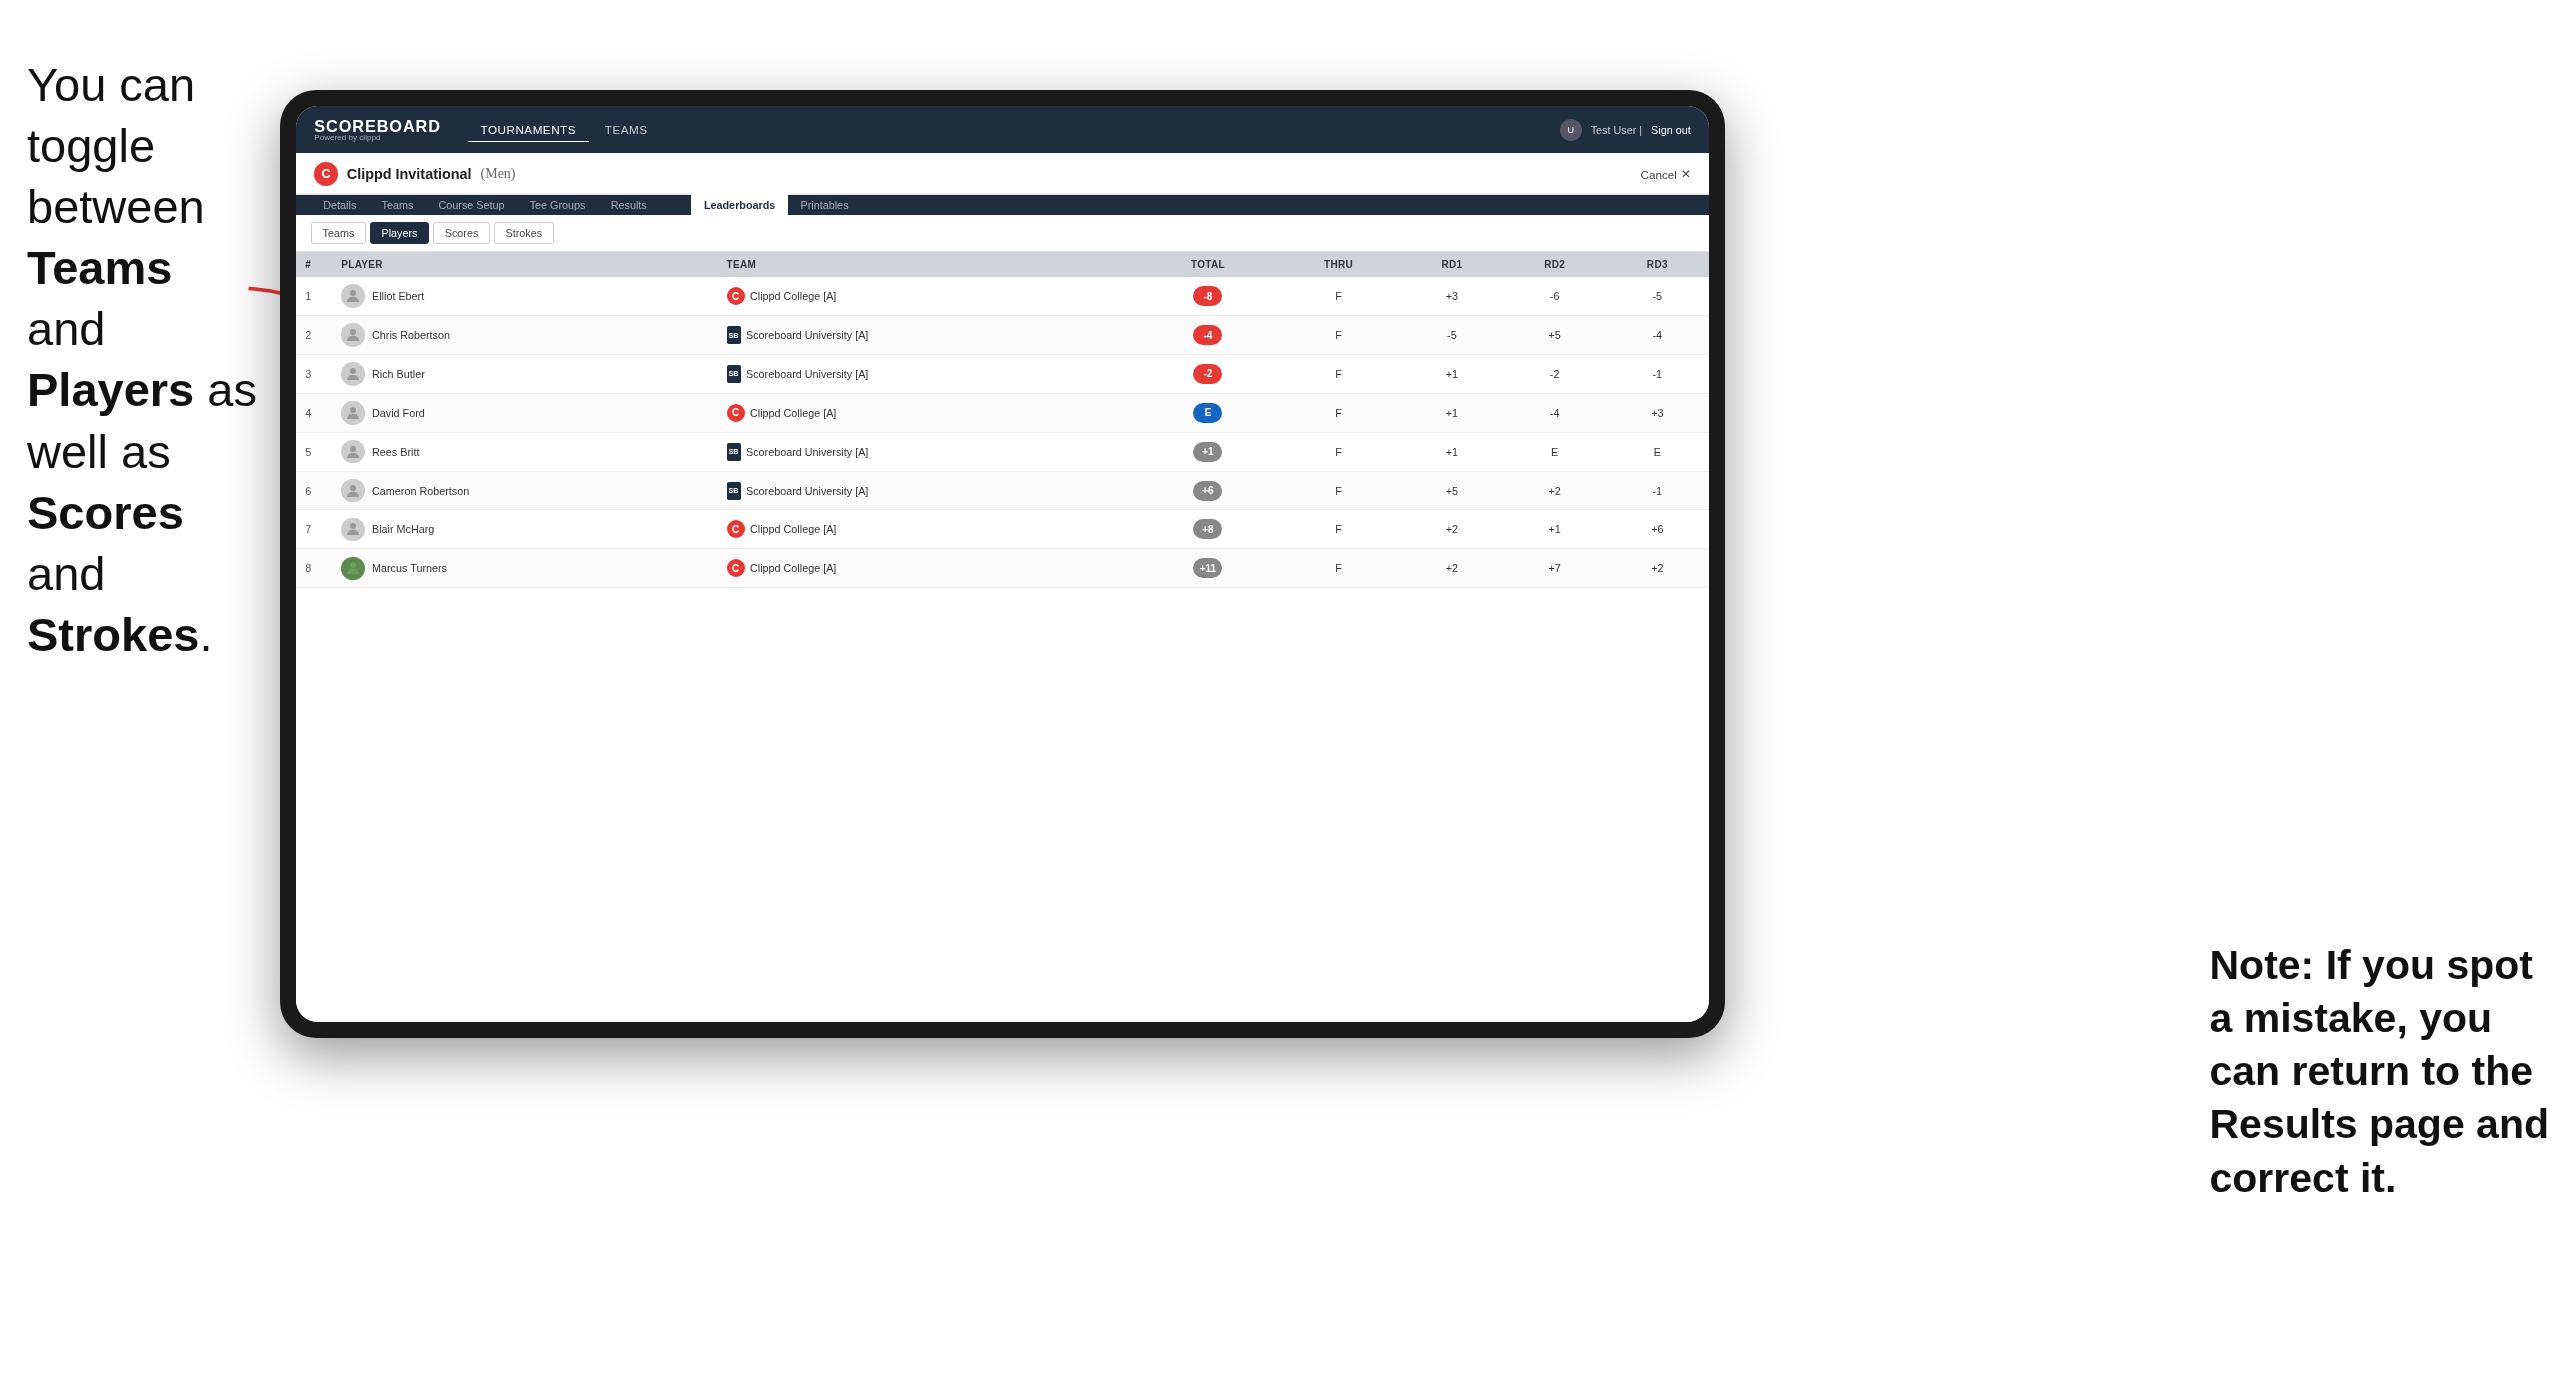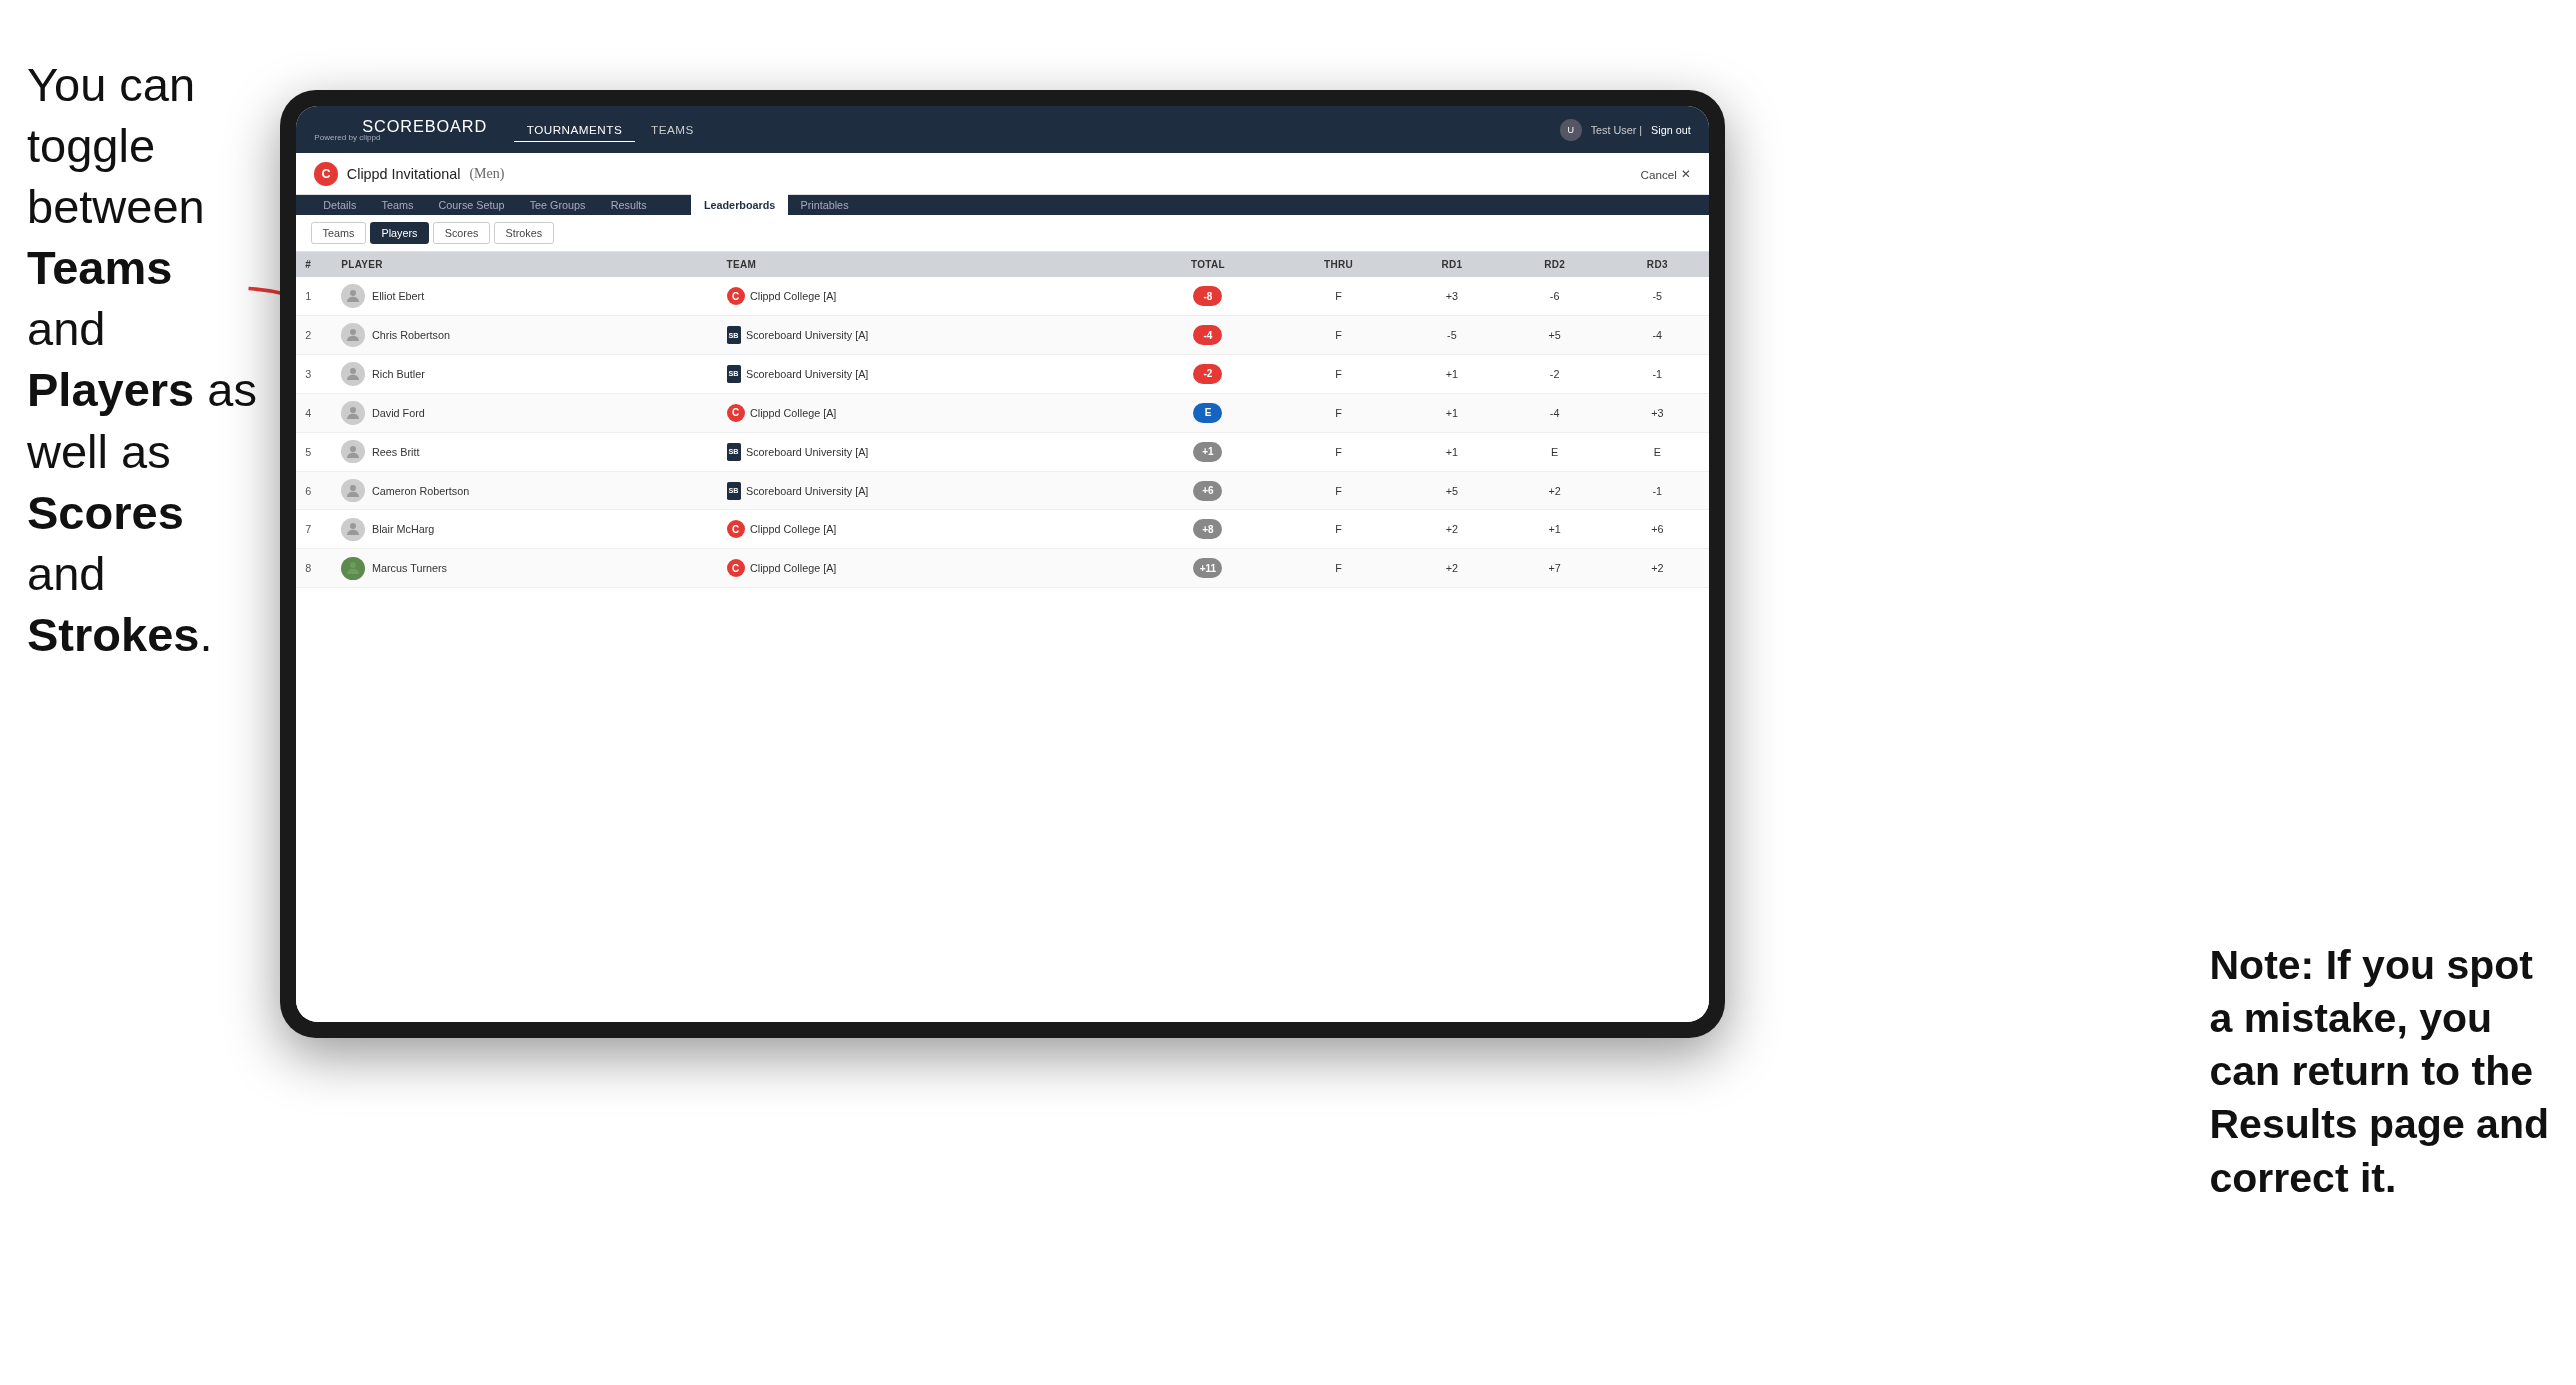"SCOREBOARD" .scoreboard-logo .logo-title { font-weight: 400 -> 700; margin-left: 48px -> none }
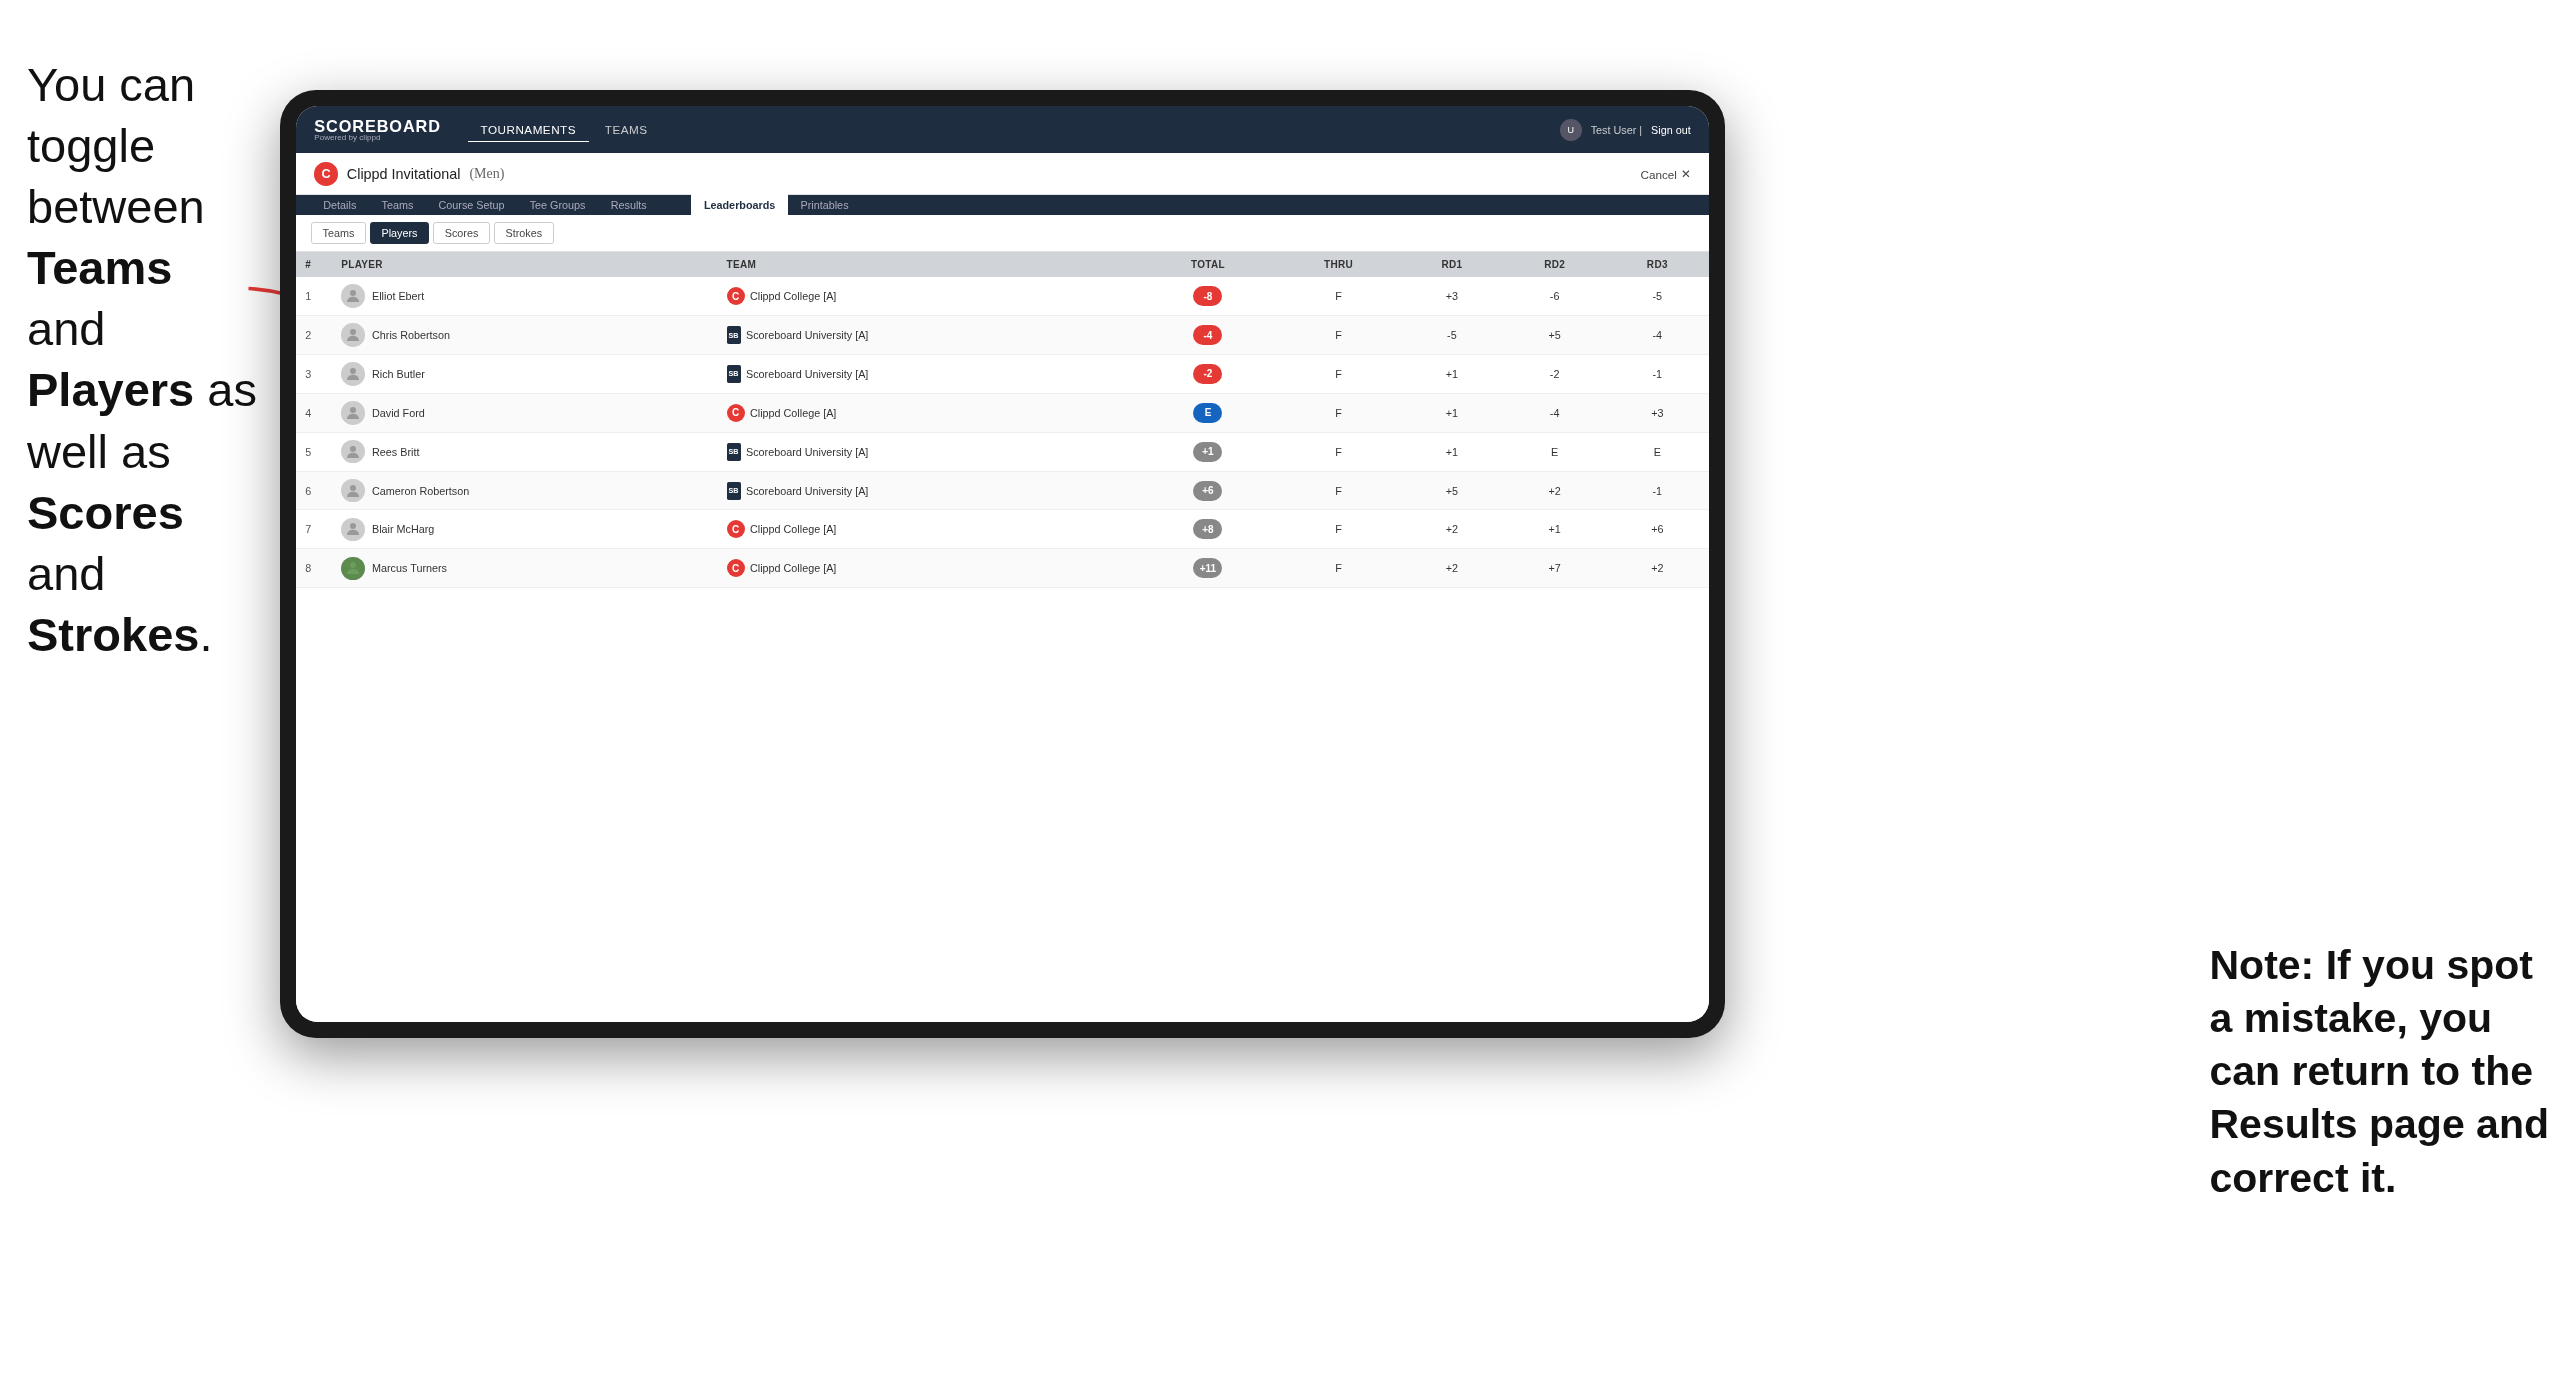"Clippd Invitational" .tournament-name { font-weight: 400 -> 700 }
